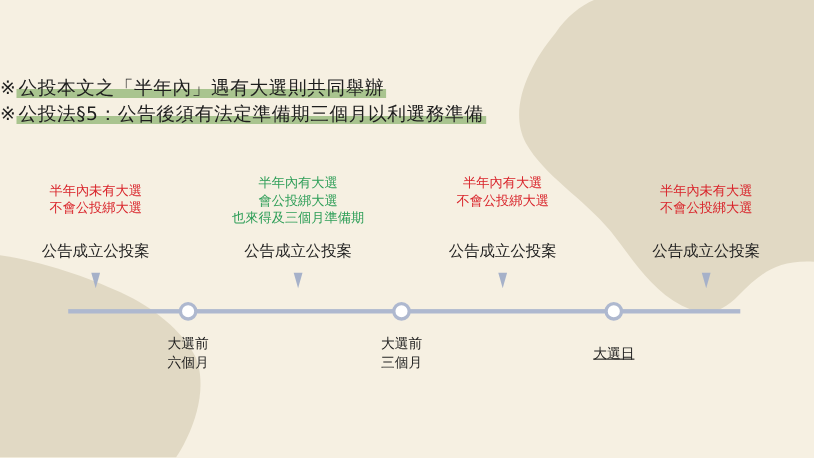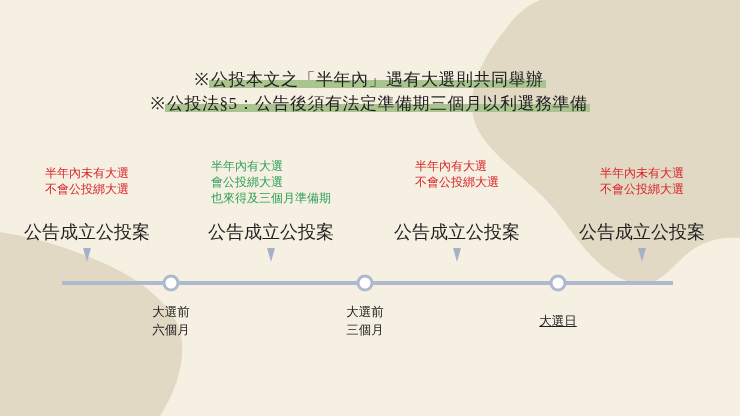"※公投本文之「半年內」遇有大選則共同舉辦" .title-block { font-family: Liberation Serif, serif -> none; text-align: center -> none }
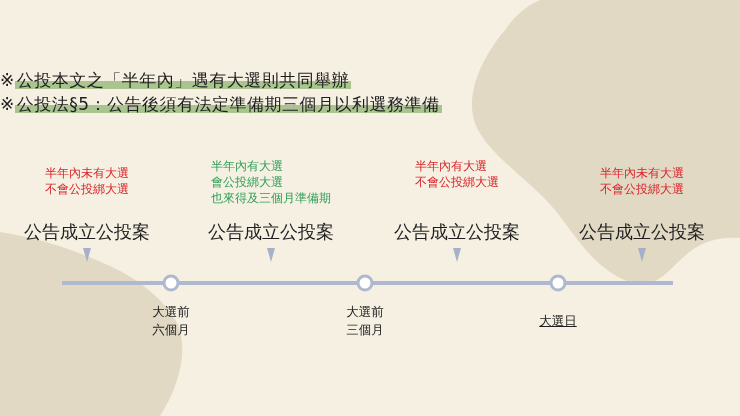"半年內未有大選" .scenario { text-align: left -> center }
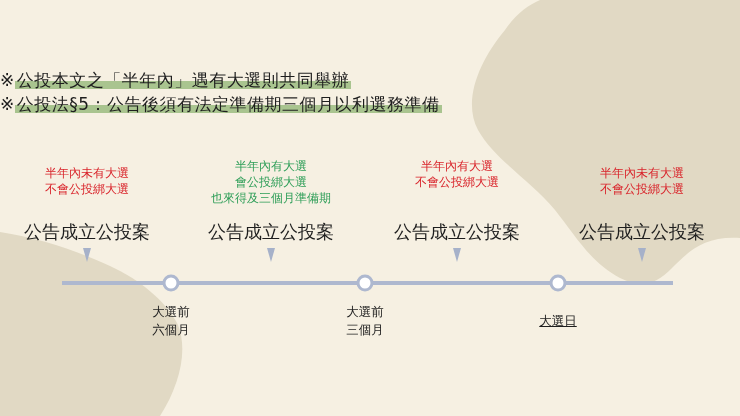"公告成立公投案" .scenario .announce { font-size: 18px -> 14px }
